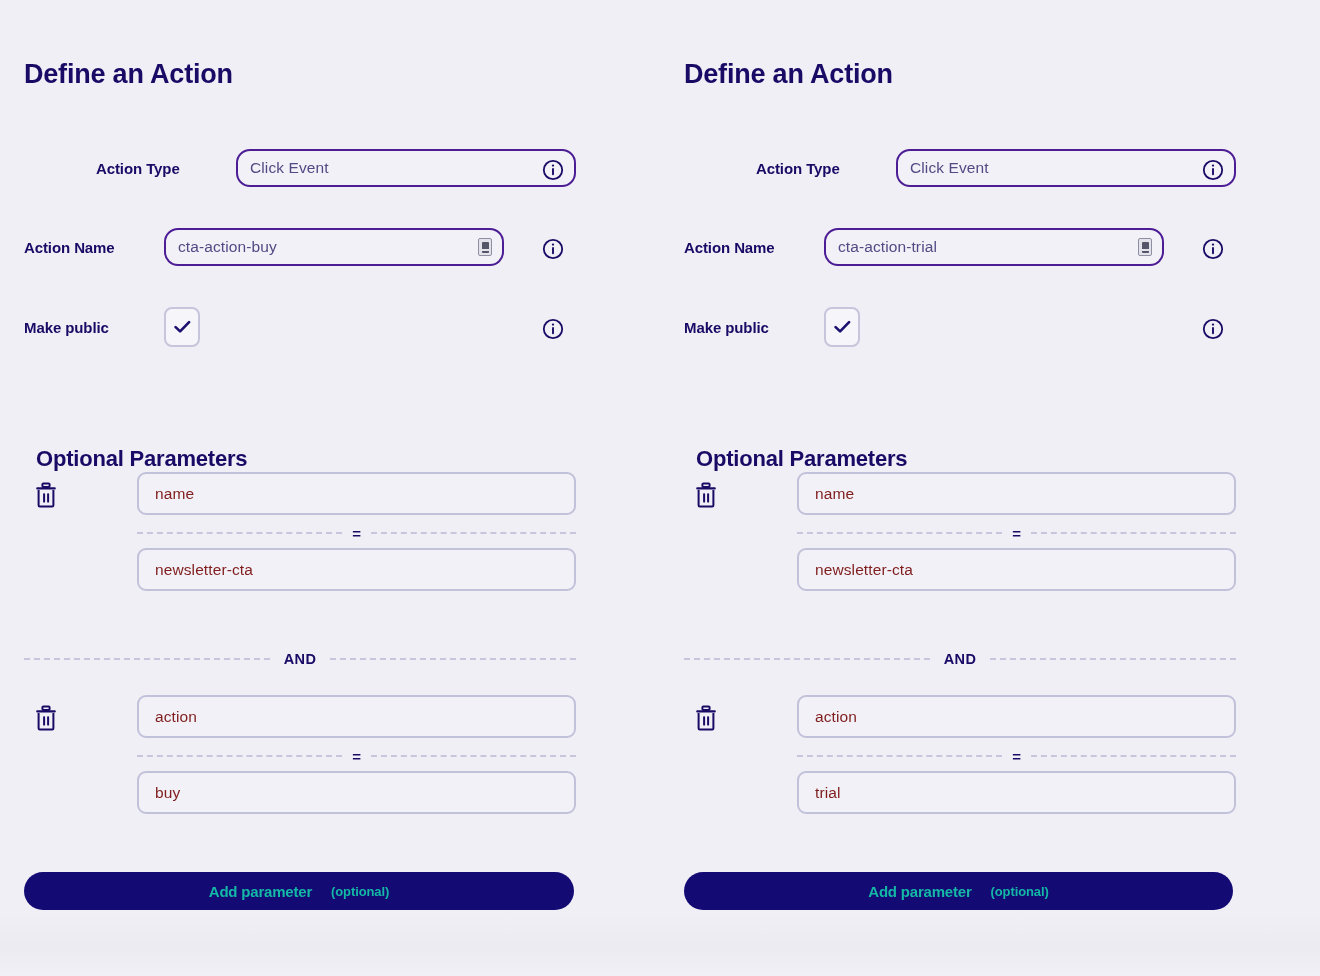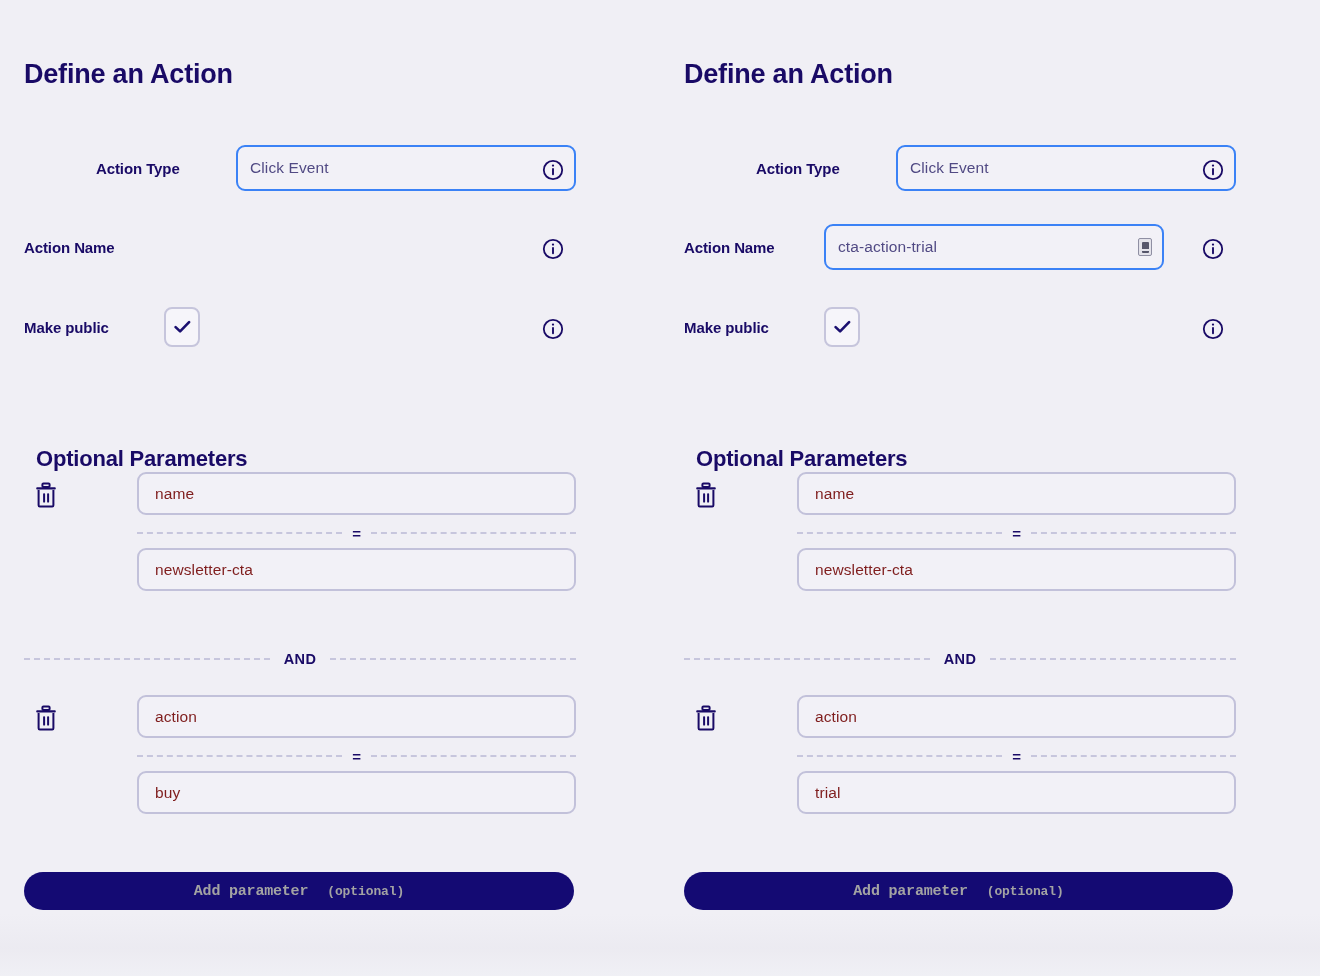"Click Event" .input-box { border: 2px solid #3b82f6 -> 2px solid #4c1d95; border-radius: 9px -> 14px; height: 46px -> 38px }
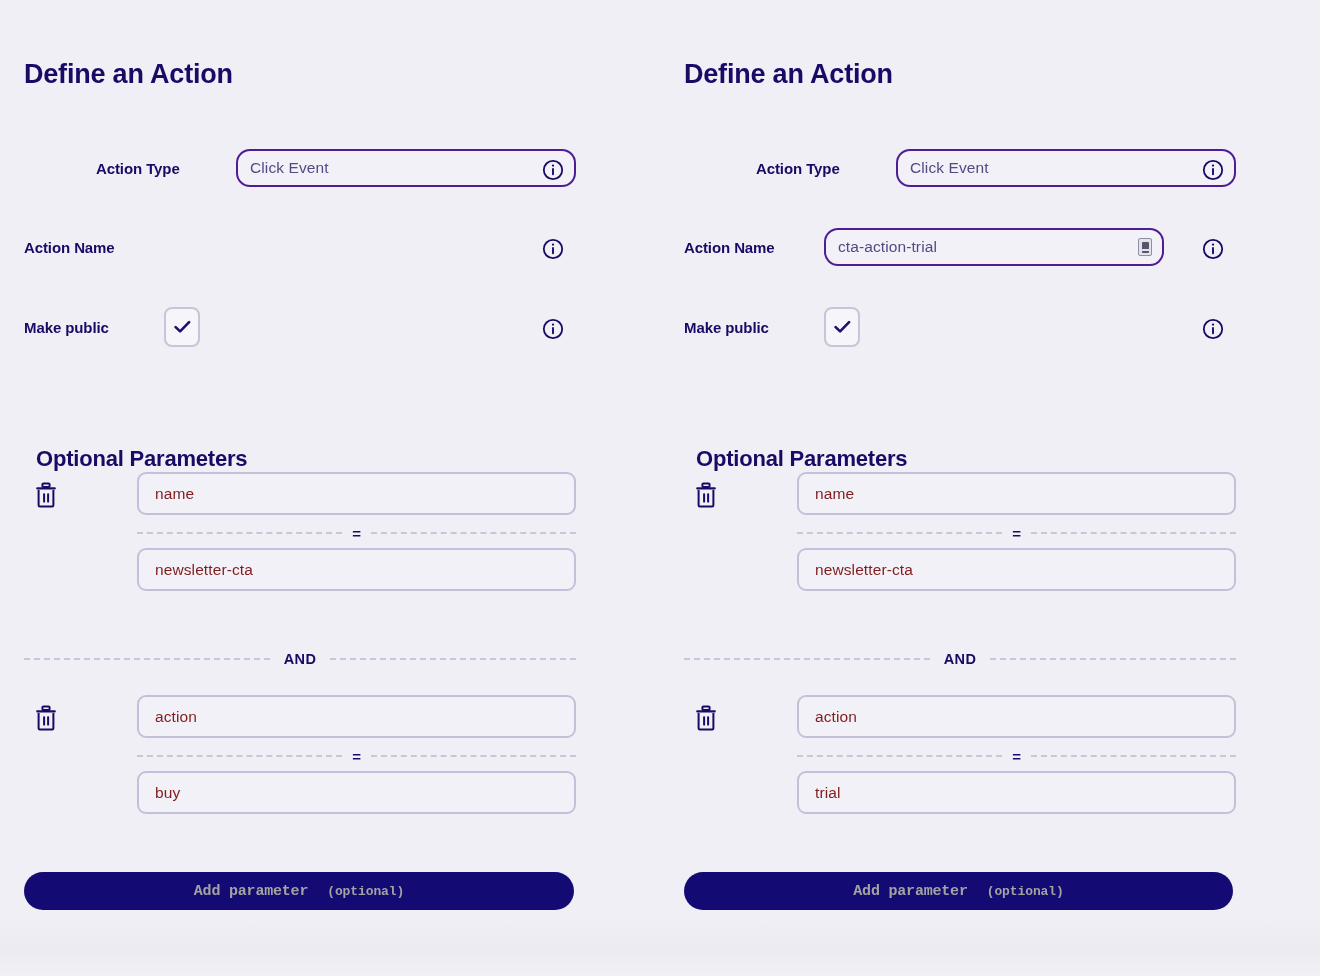"cta-action-buy" div.input-box { html: none -> <div> <span>cta-action-buy</span> <span> <span></span> </span> </div> }
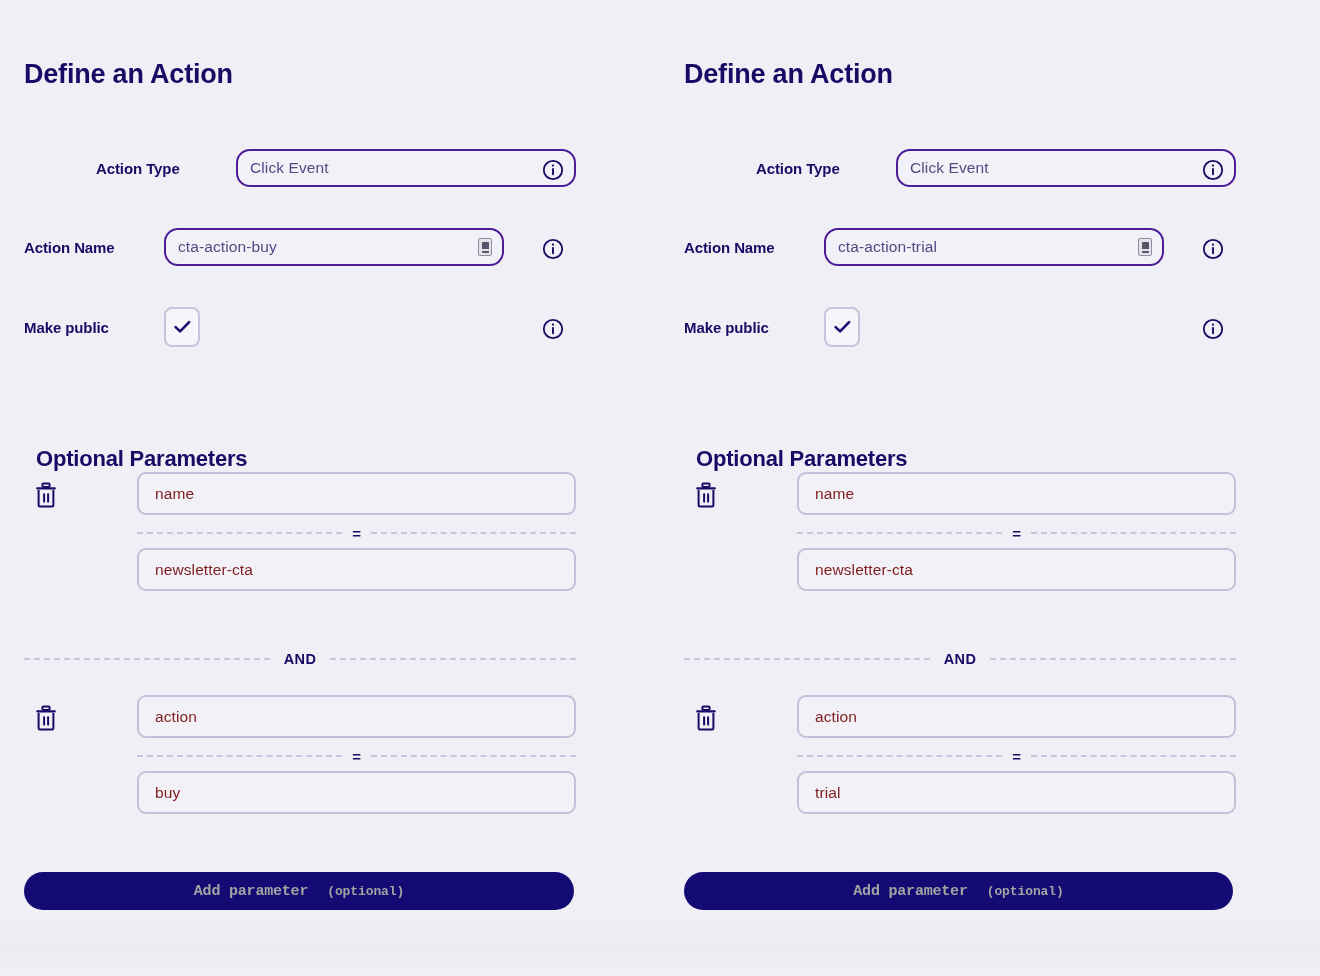"Add parameter" .add-btn { color: #a3a3a3 -> #14b8a6; font-family: Liberation Mono, monospace -> Liberation Sans, sans-serif }
